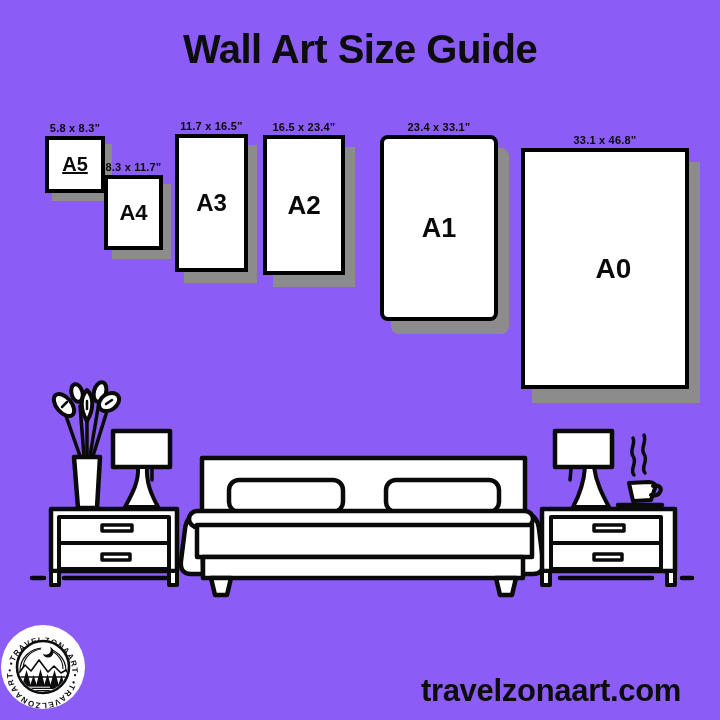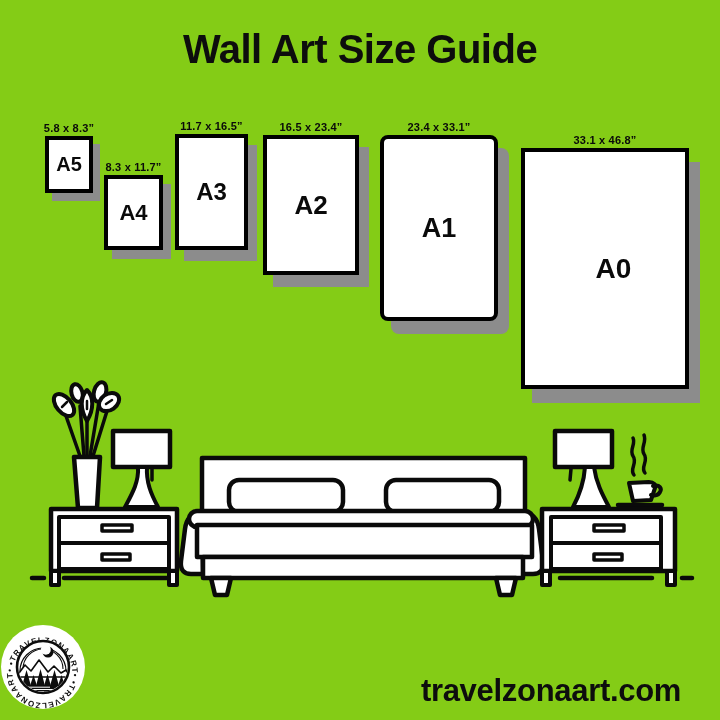"Wall Art Size Guide" .canvas { background: #84cc16 -> #8b5cf6 }
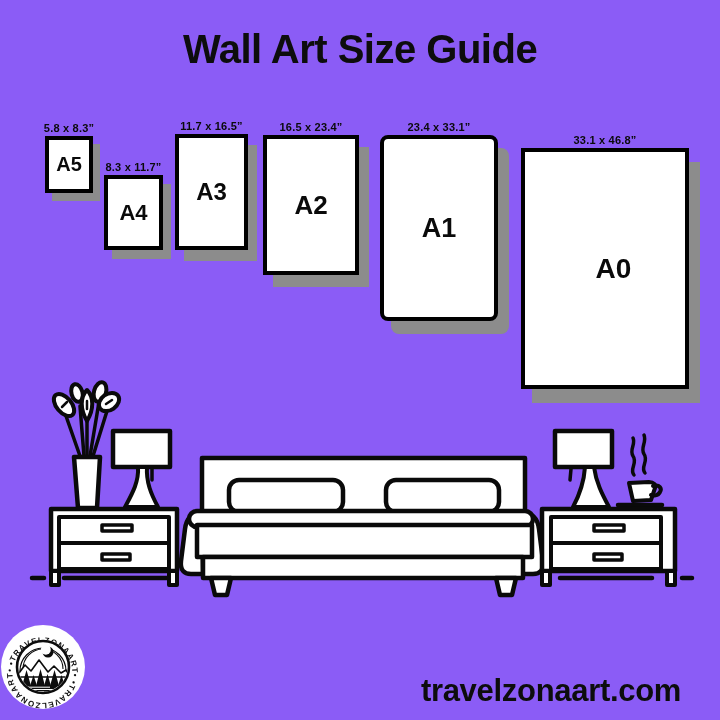"5.8 x 8.3”" .a5 { text-decoration: none -> underline; width: 48px -> 60px }
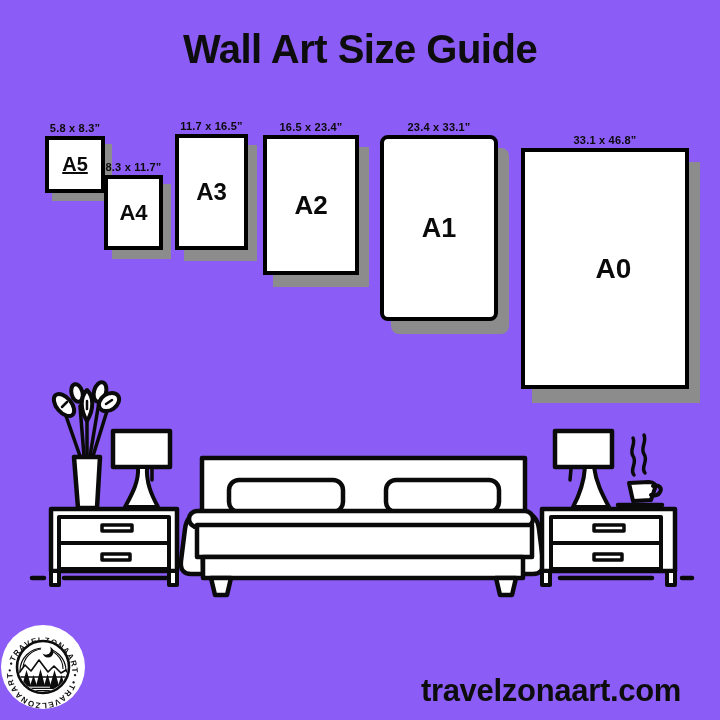"11.7 x 16.5”" .a3 { height: 116px -> 138px }
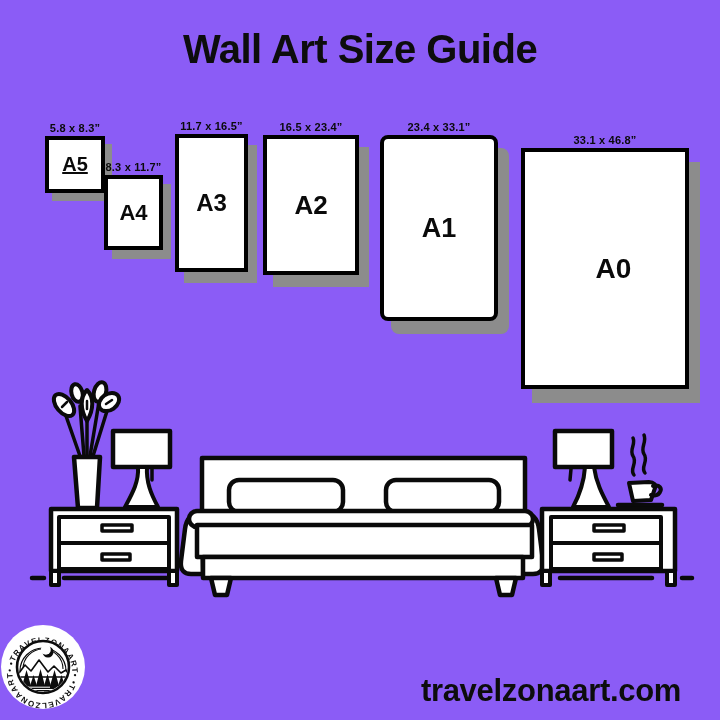"16.5 x 23.4”" .a2 { width: 96px -> 82px }
